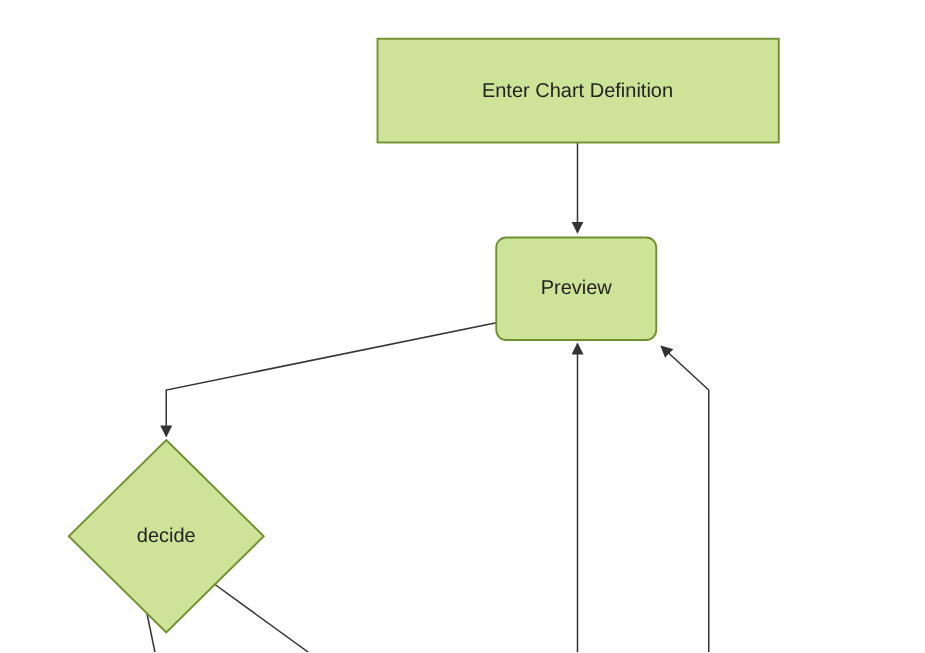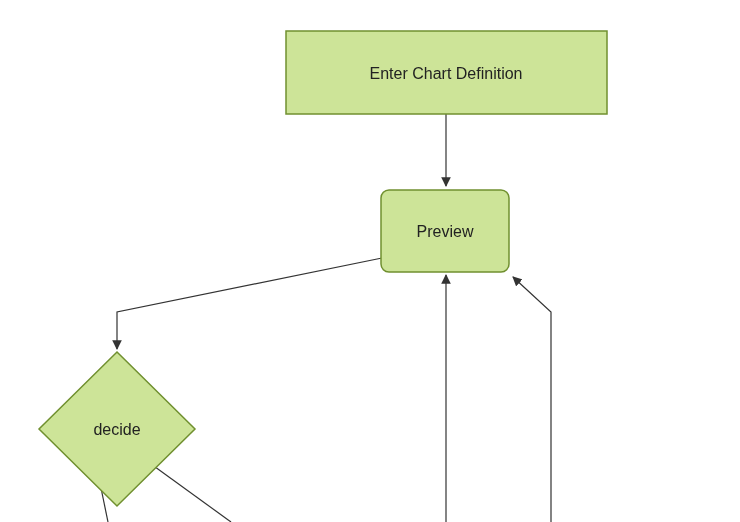"Enter Chart Definition" .canvas { margin-left: none -> 16px }
